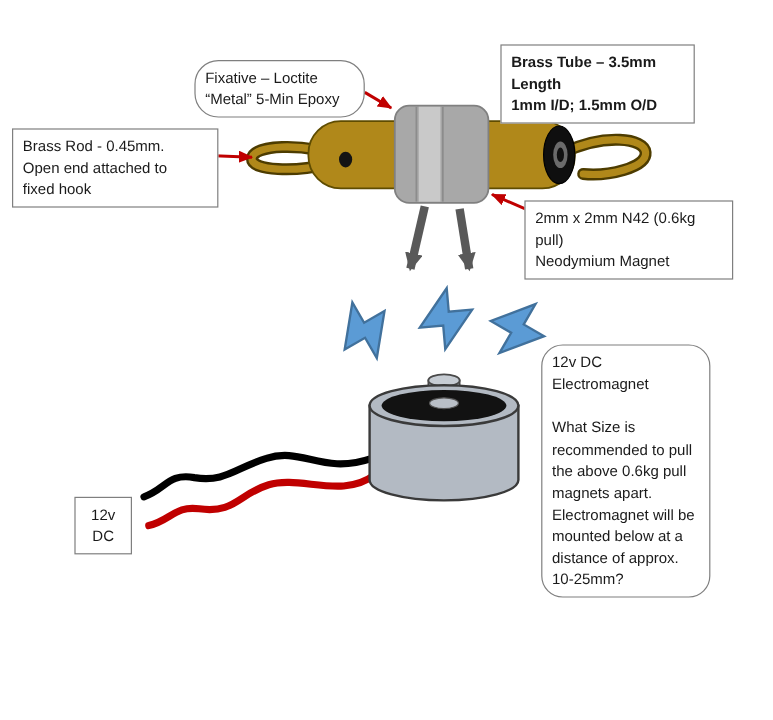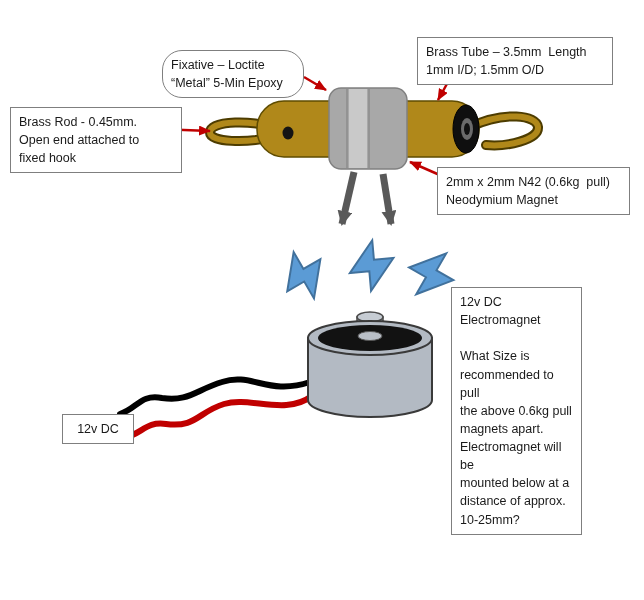"Brass Tube – 3.5mm Length" div.callout { font-weight: none -> bold; width: 196px -> 162px }
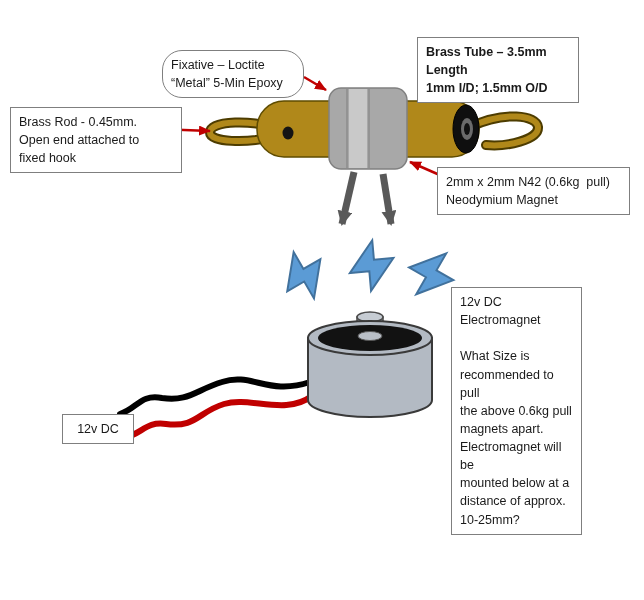"2mm x 2mm N42 (0.6kg" div.callout { width: 193px -> 174px }
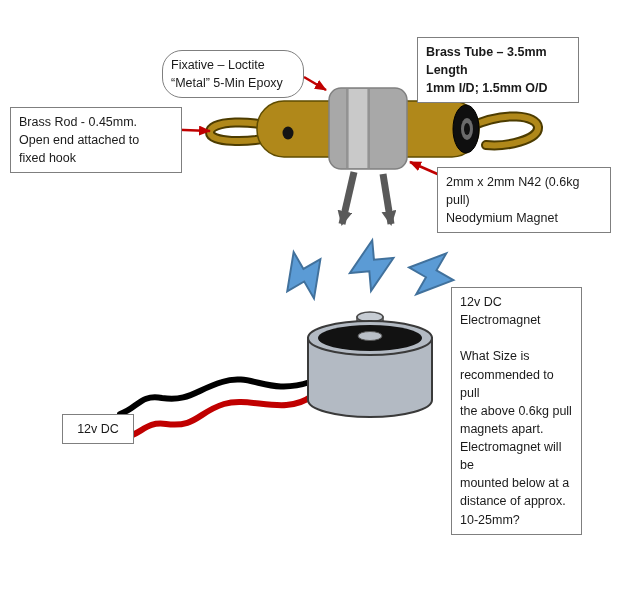"12v DC Electromagnet" div.callout { border-radius: none -> 18px; width: 131px -> 141px }
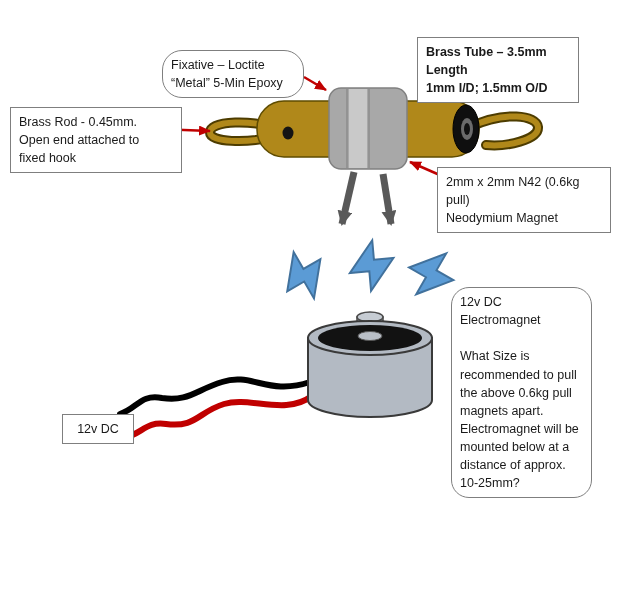"12v DC" div.callout { width: 72px -> 48px }
